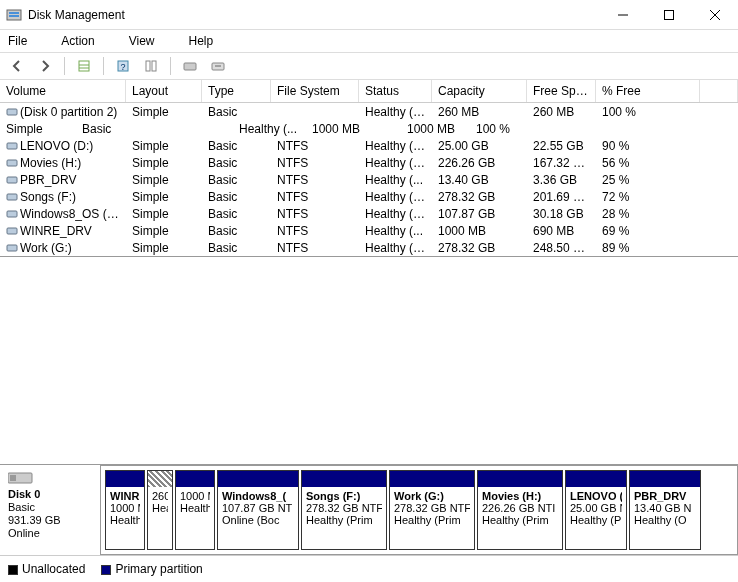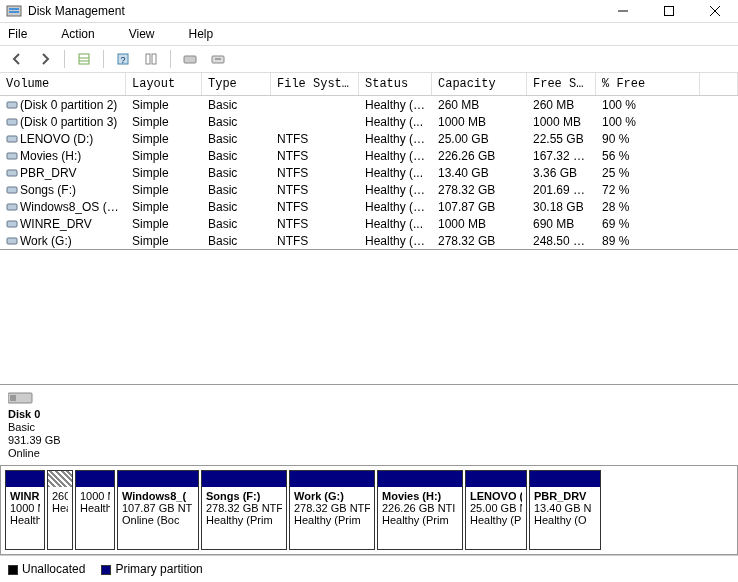"Disk Management" .titlebar { height: 23px -> 30px }
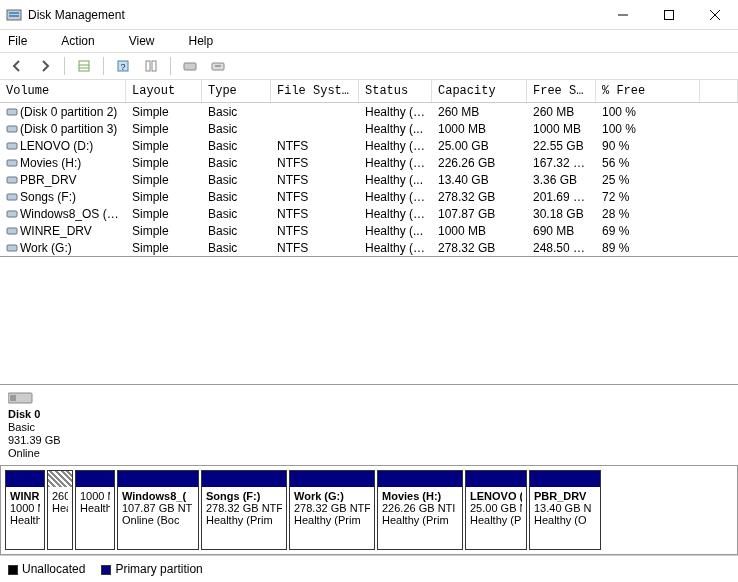"Volume" .vol-header { font-family: Liberation Mono, monospace -> none }
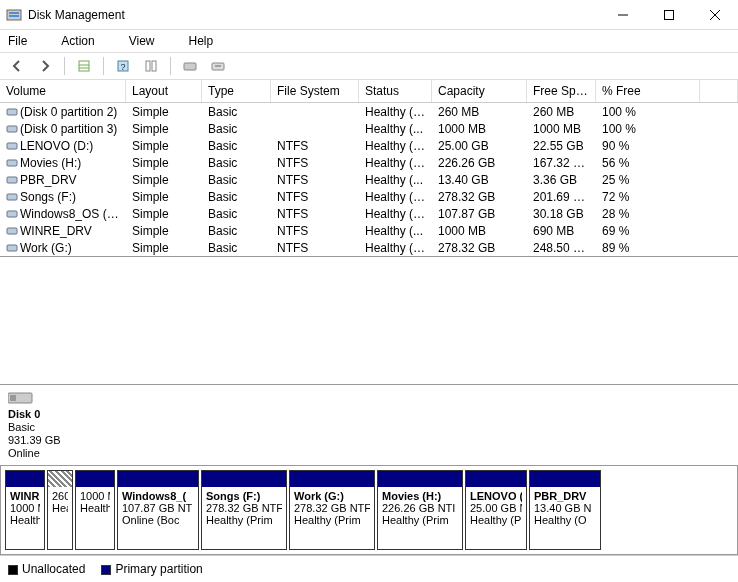"(Disk 0 partition 3)" div.cell { html: <div><span><svg> <rect></rect> </svg></span>(Disk 0 partition 3)</div> -> none }
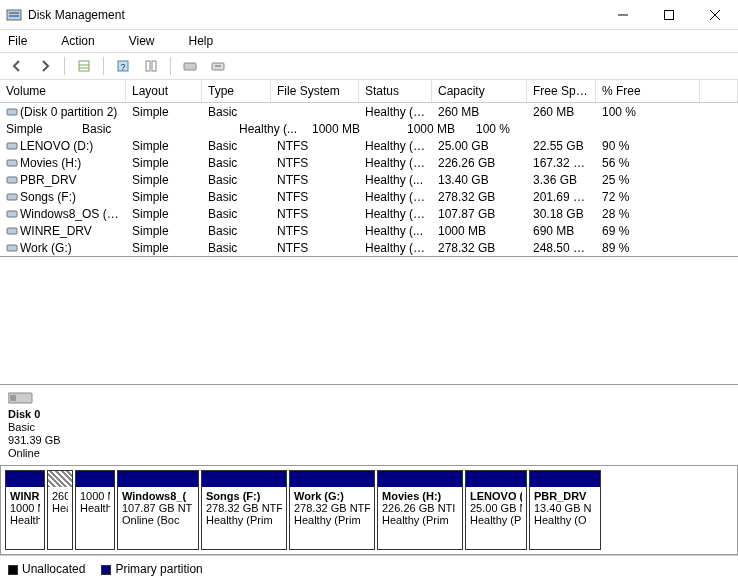"Disk 0" .disk-row { flex-direction: column -> none }
